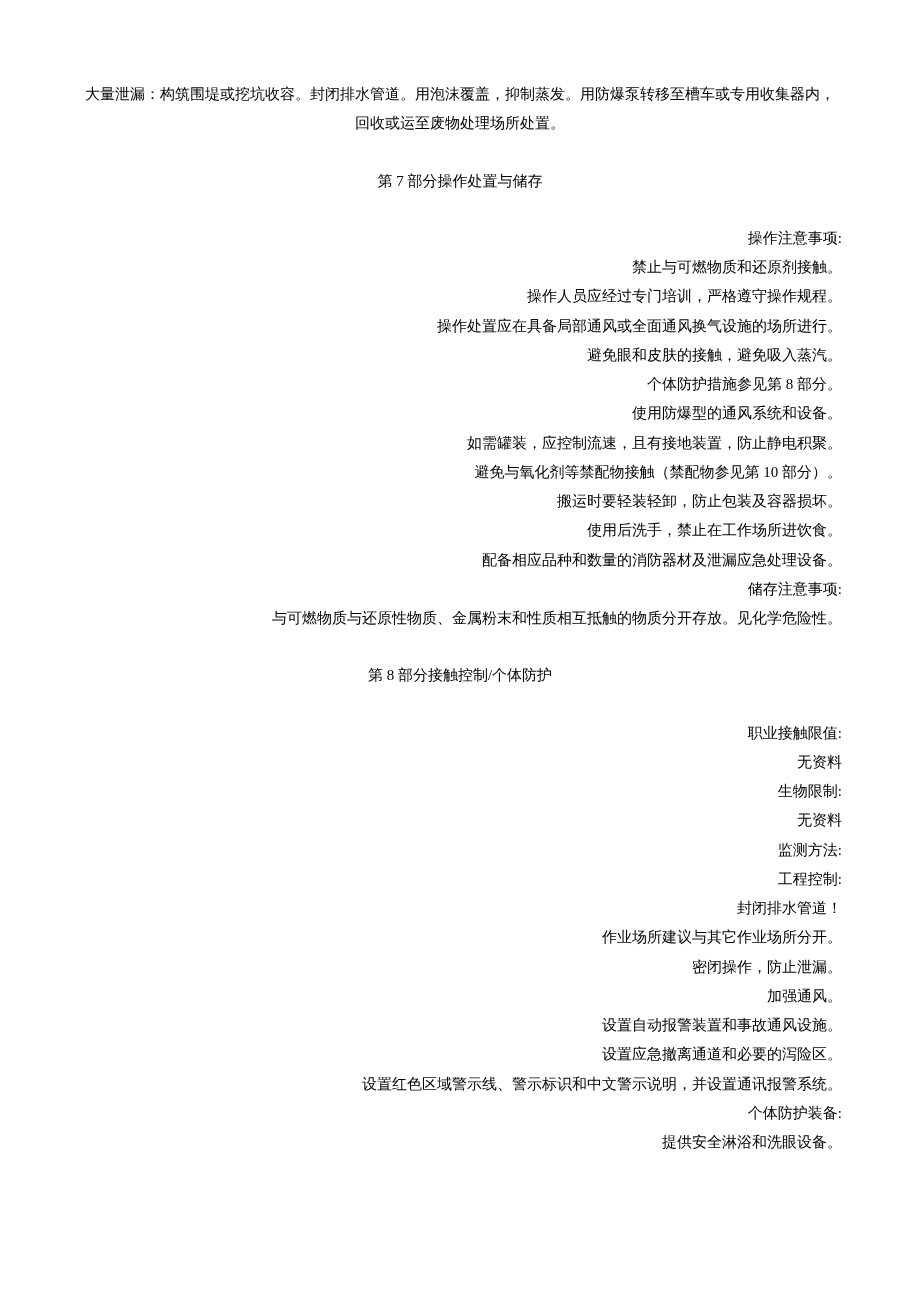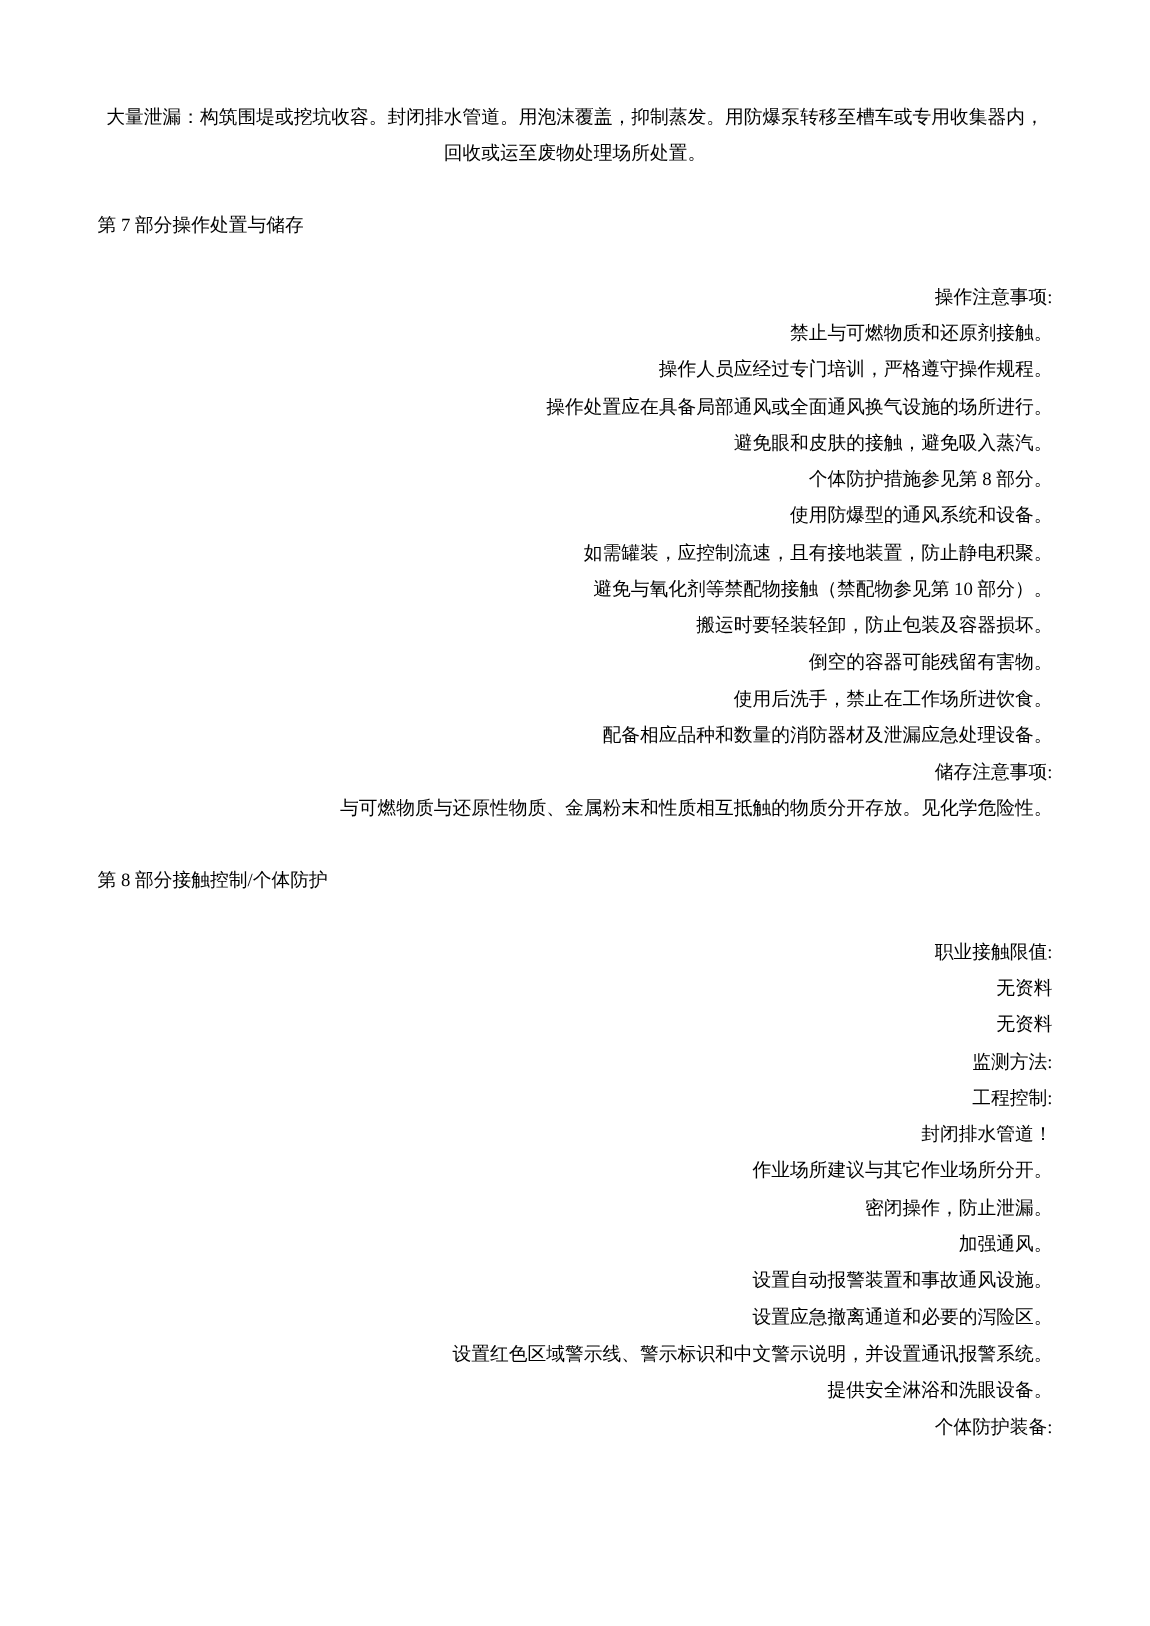"第 7 部分操作处置与储存" .section-title { text-align: left -> center }
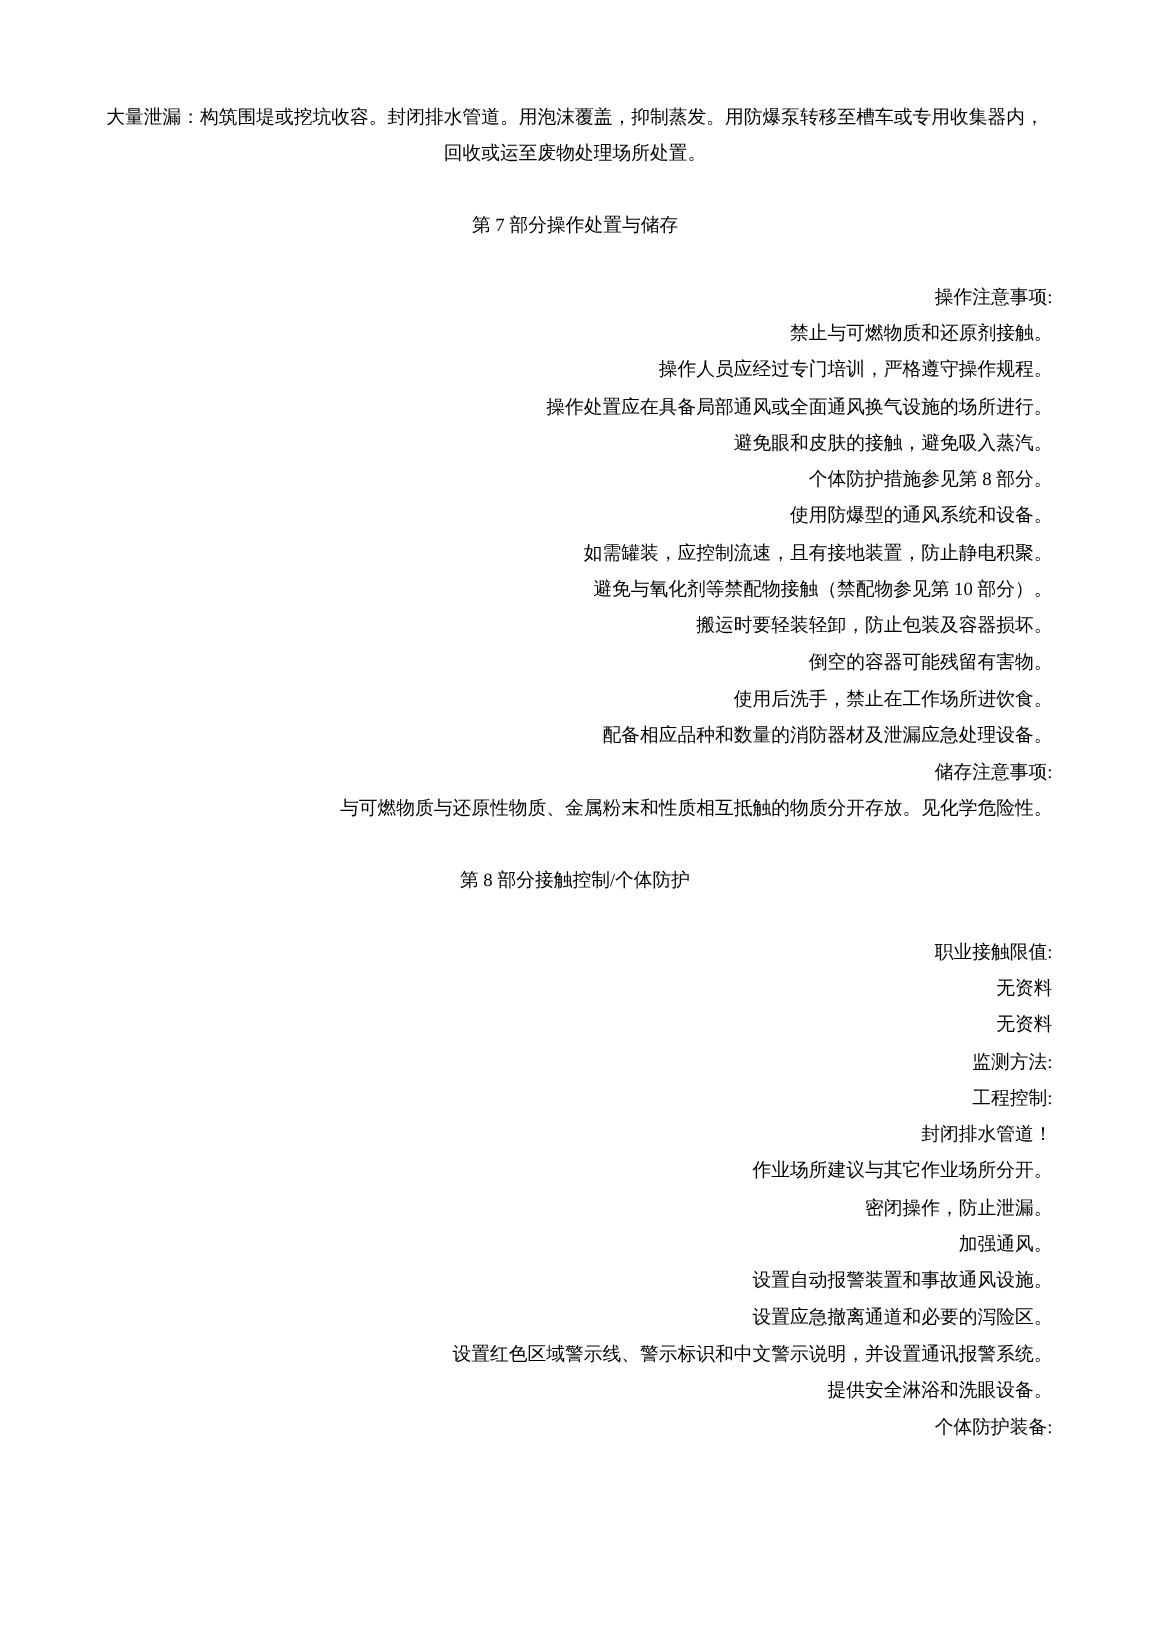"倒空的容器可能残留有害物。" span.line { html: <span>倒空的容器可能残留有害物。</span> -> none }
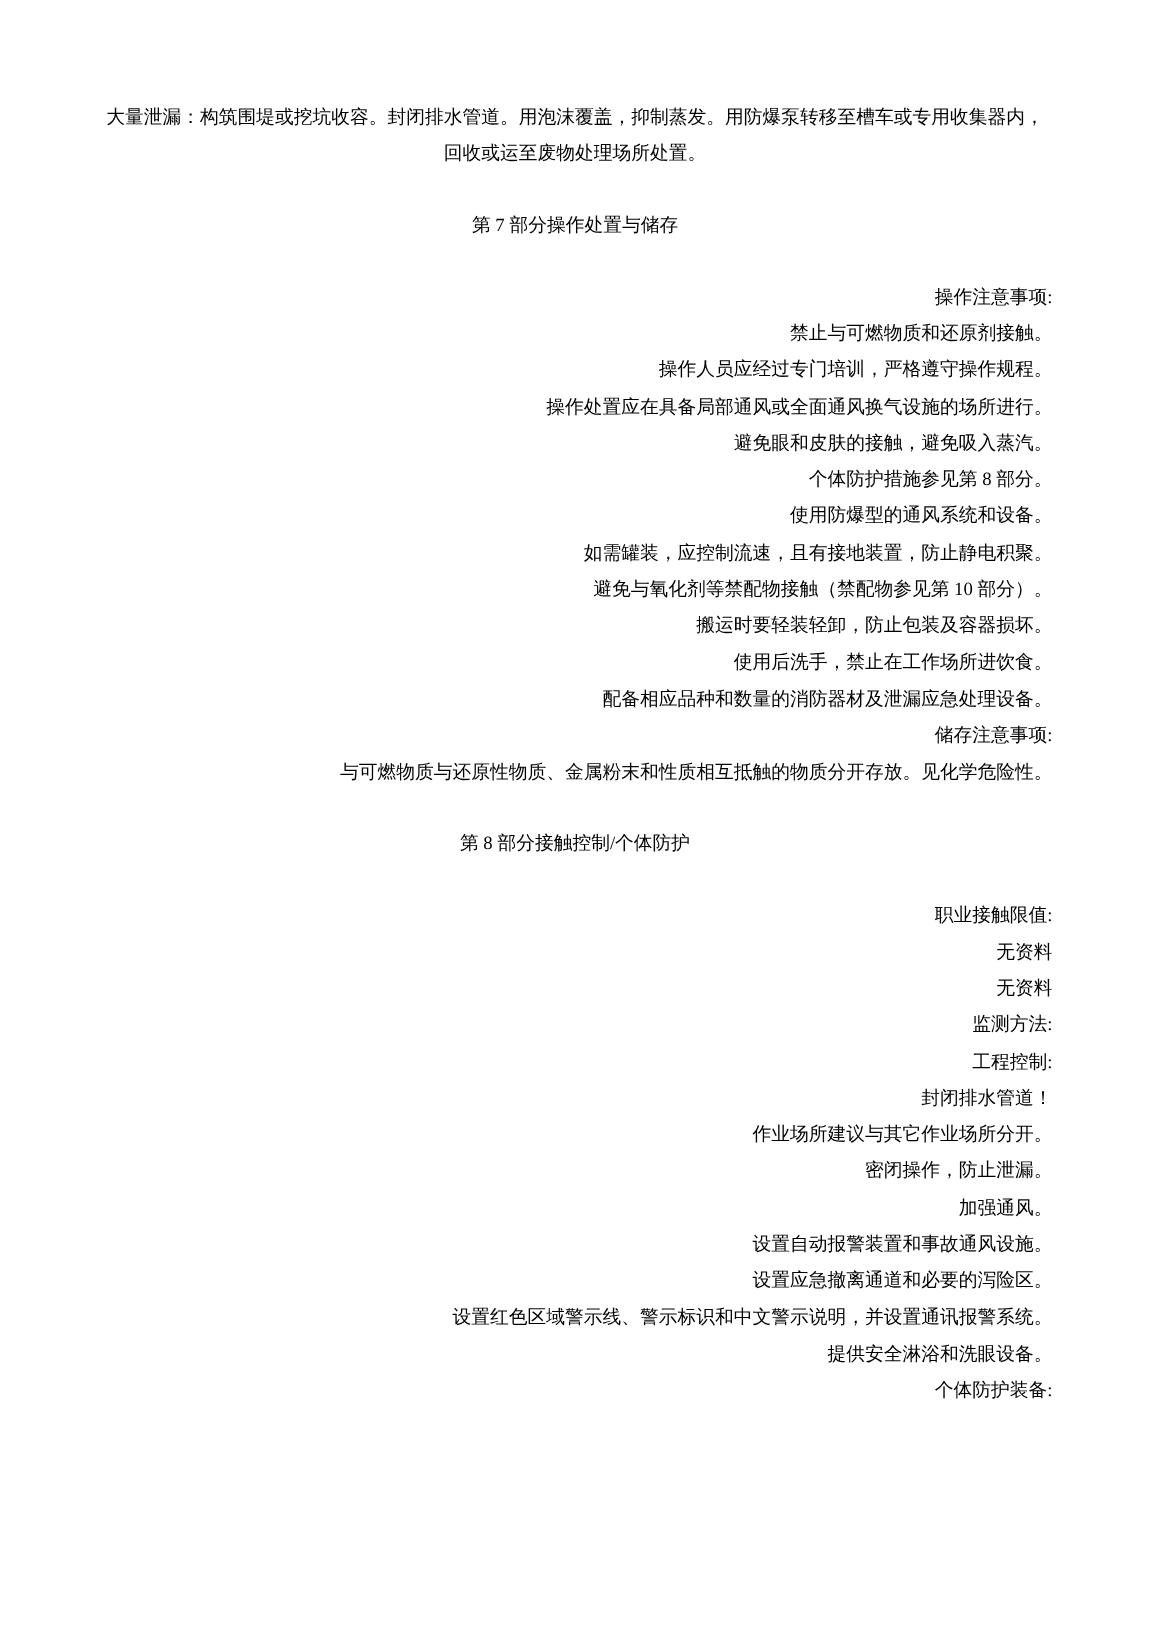"生物限制:" span.line { html: none -> <span>生物限制:</span> }
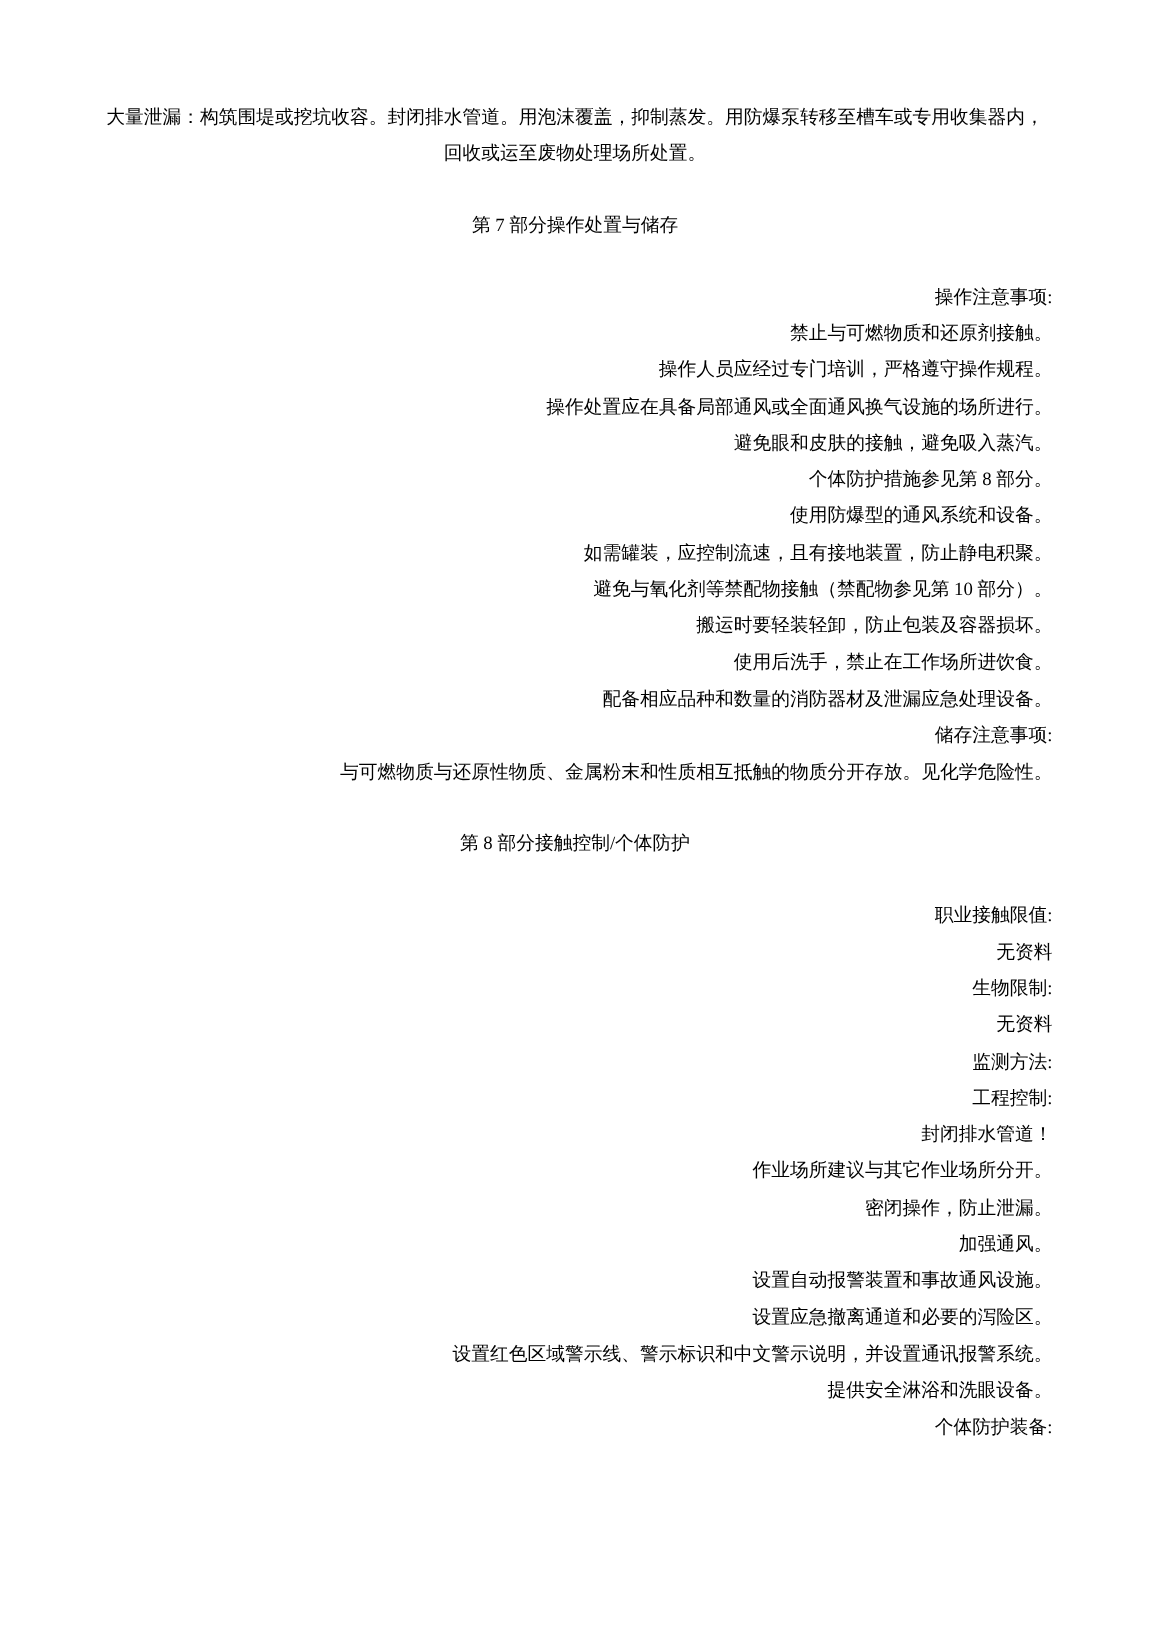"提供安全淋浴和洗眼设备。" span.line { order: before "个体防护装备:" -> after "个体防护装备:" }
